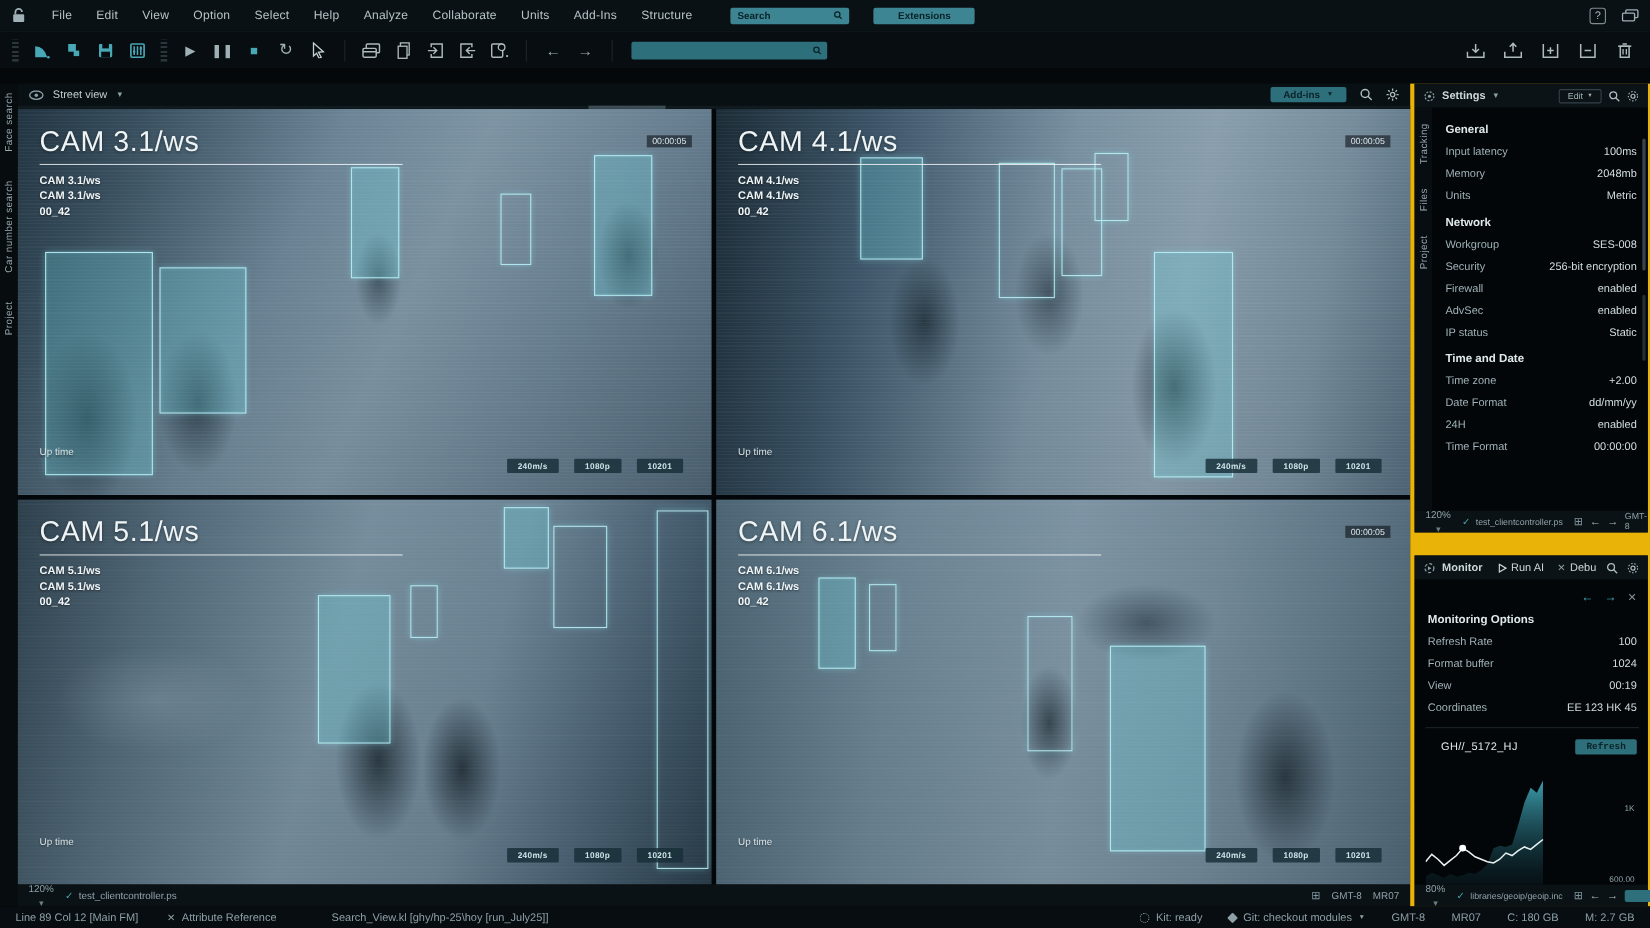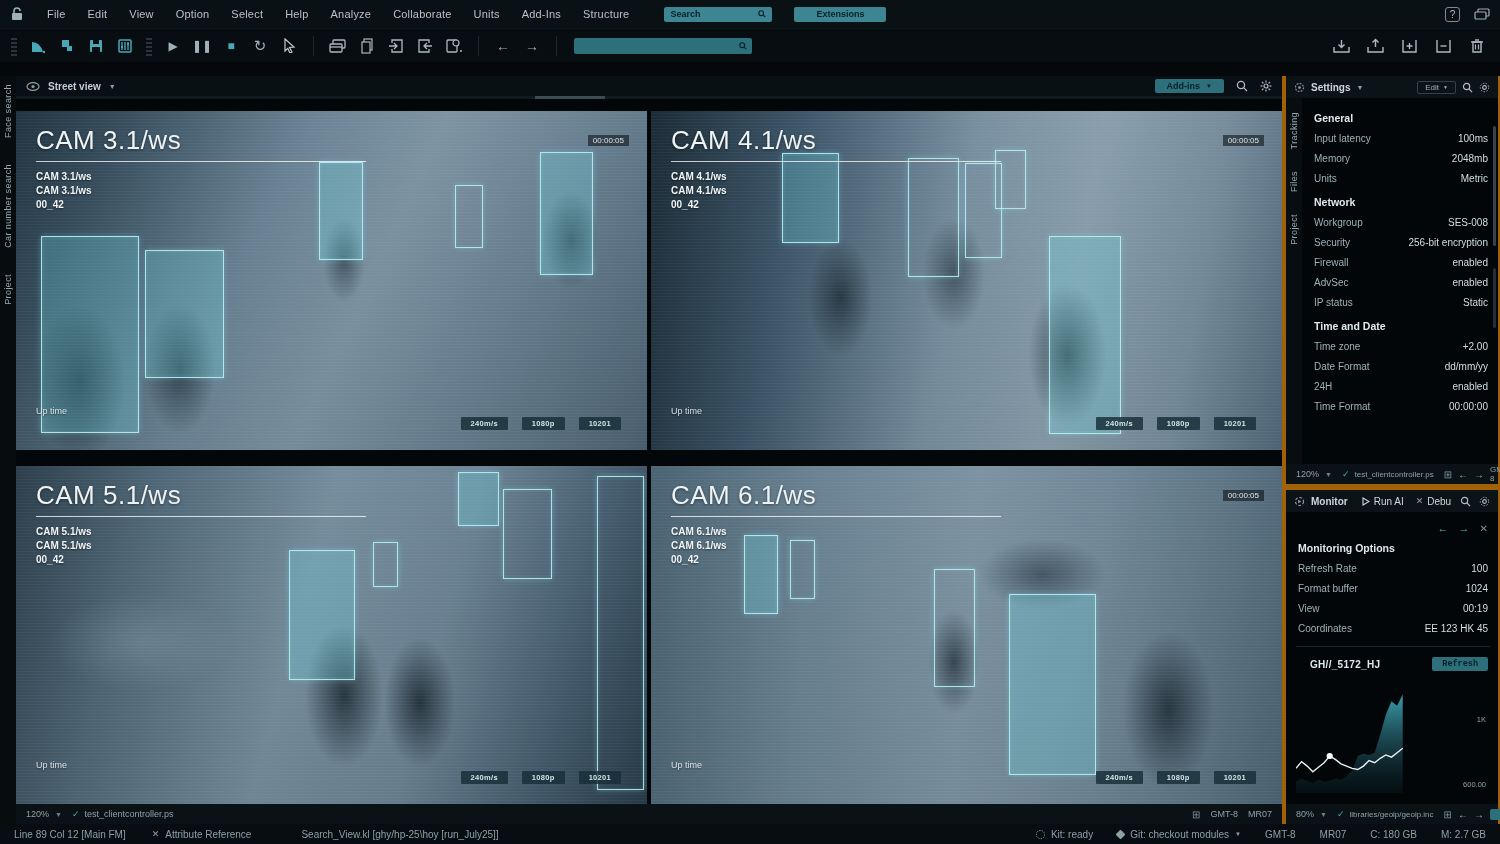"Street view" span { font-weight: bold -> normal }
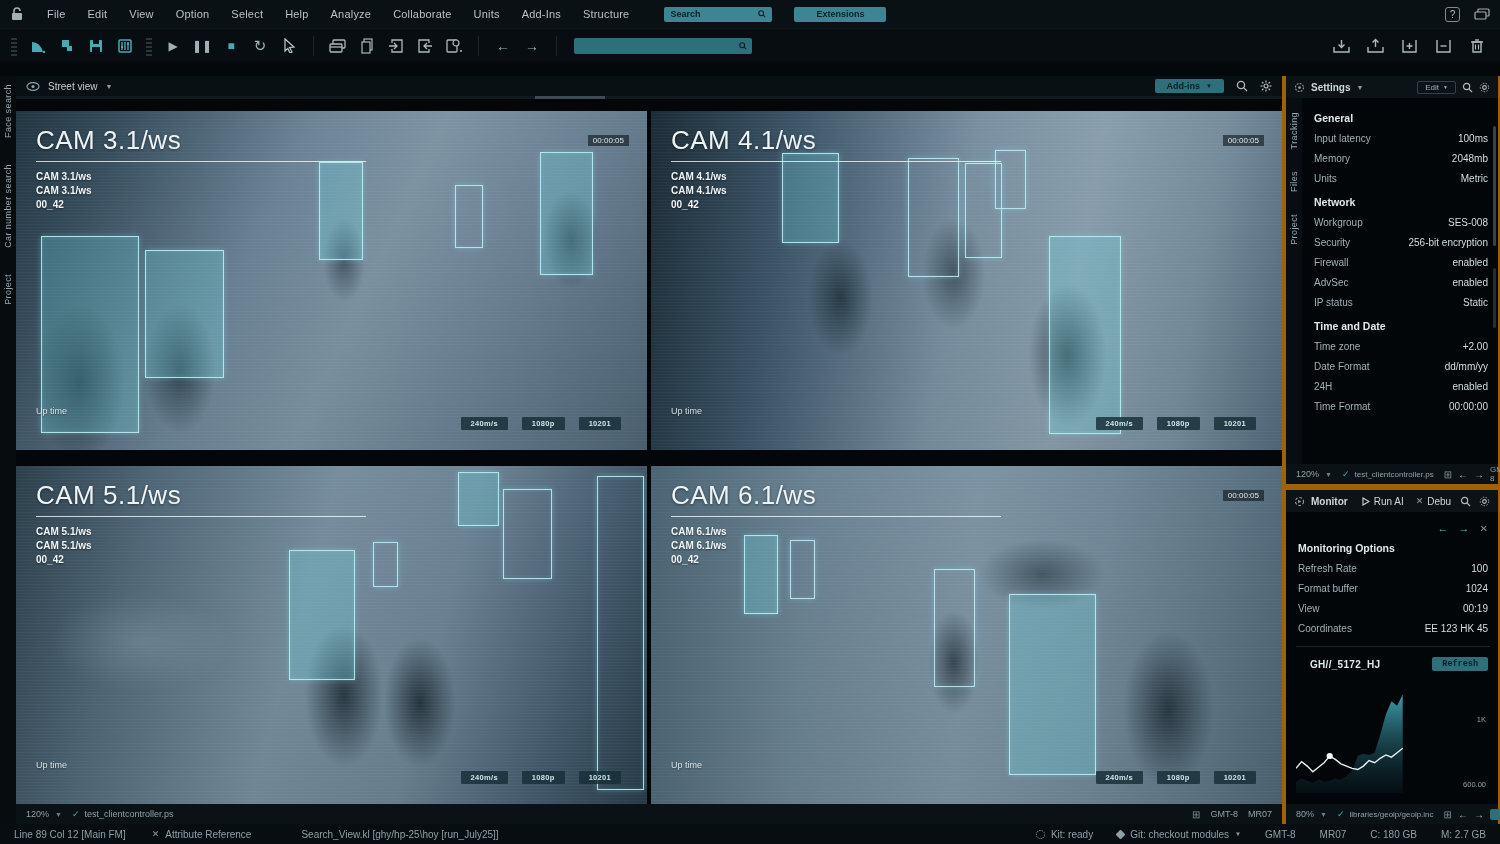"Settings" .right-panel { background: #a16207 -> #eab308; gap: 6px -> 21px }
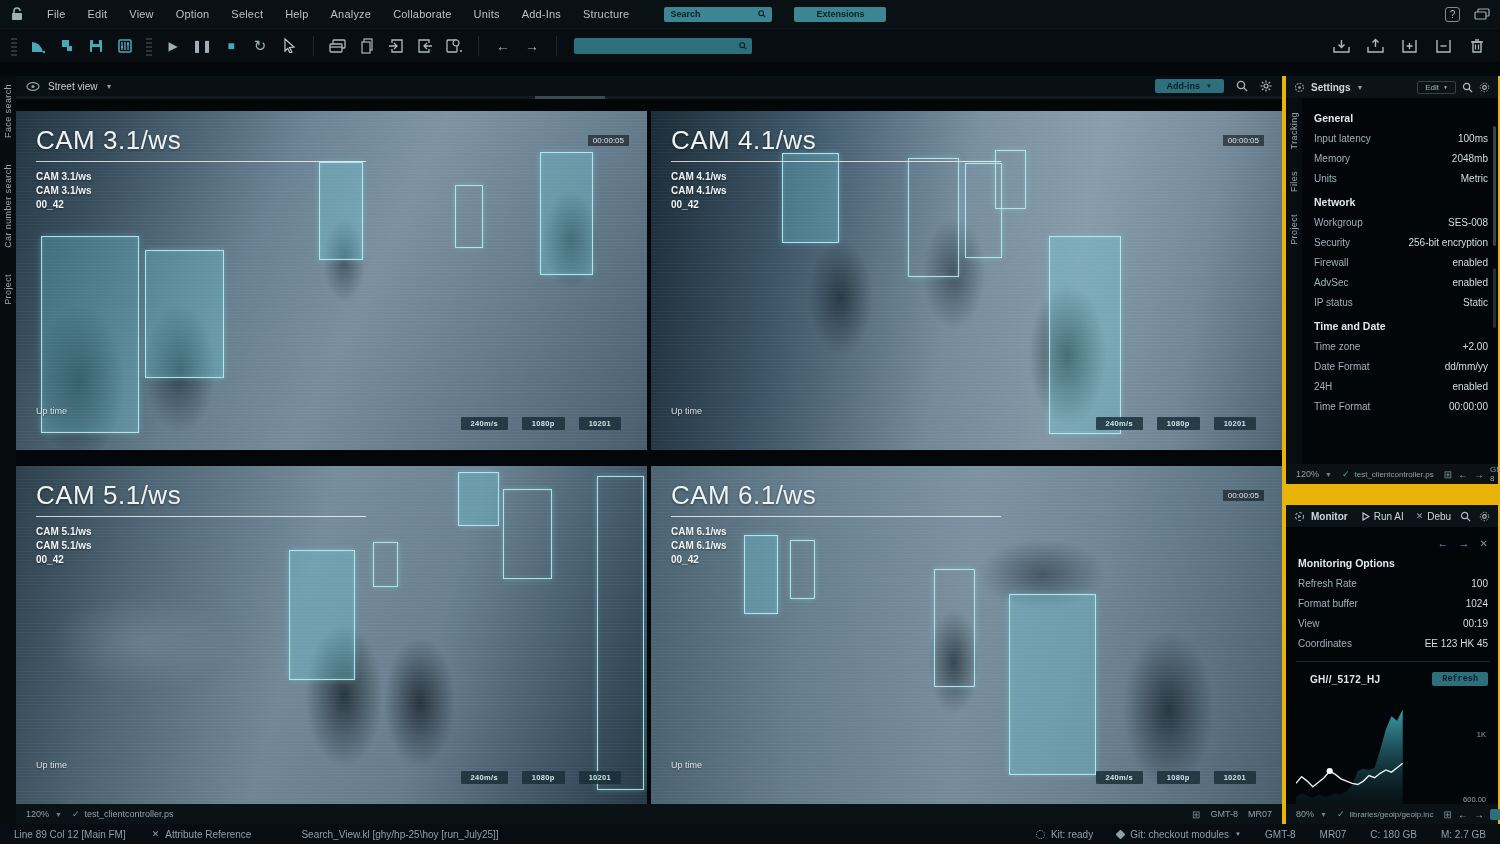"CAM 3.1/ws" .cam { margin-top: 12px -> none }
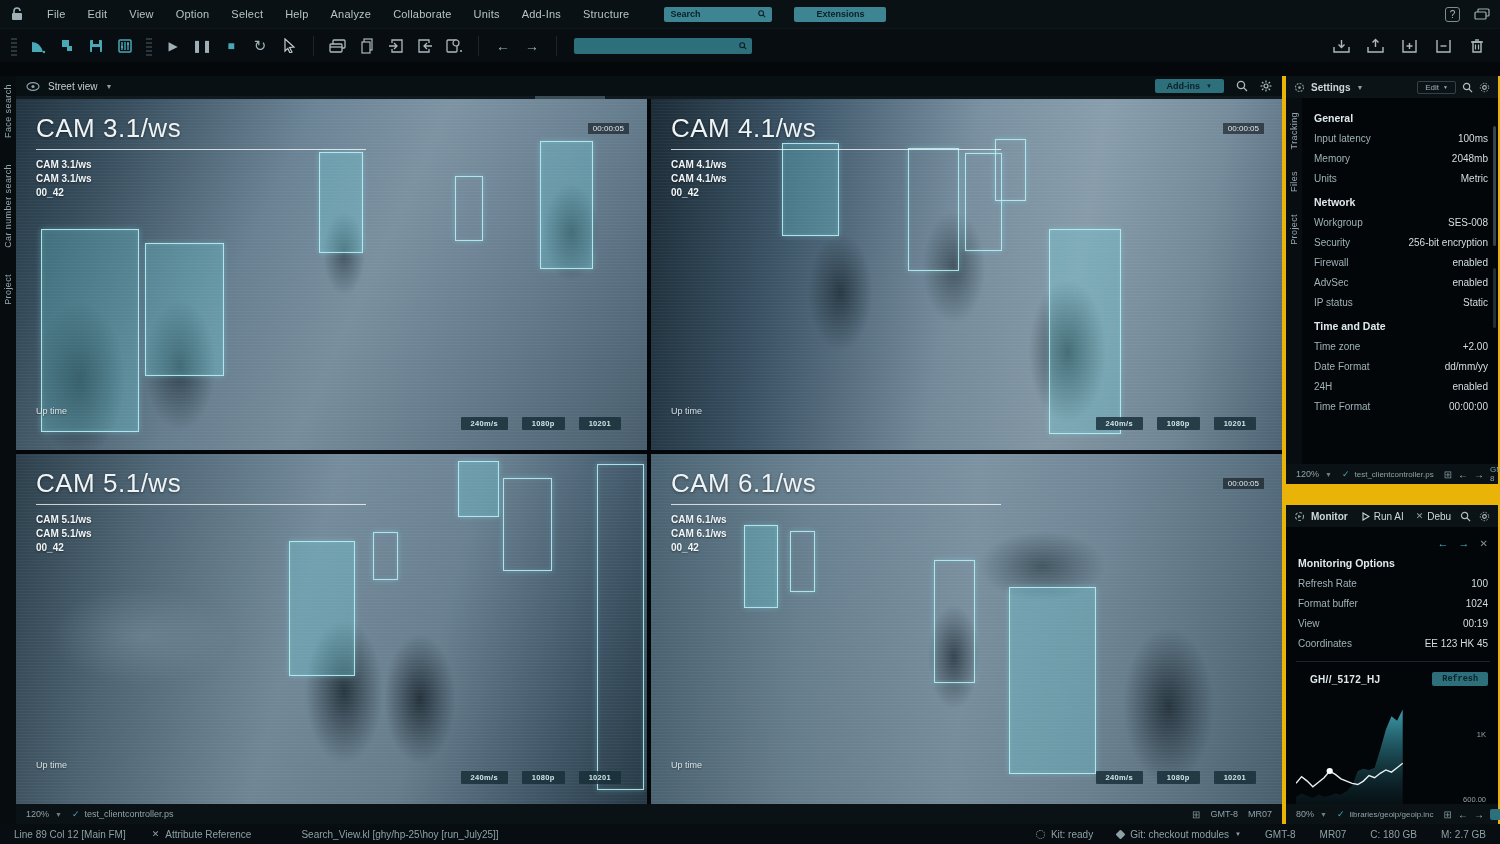"120%" .mini-zoom { flex-direction: none -> column }
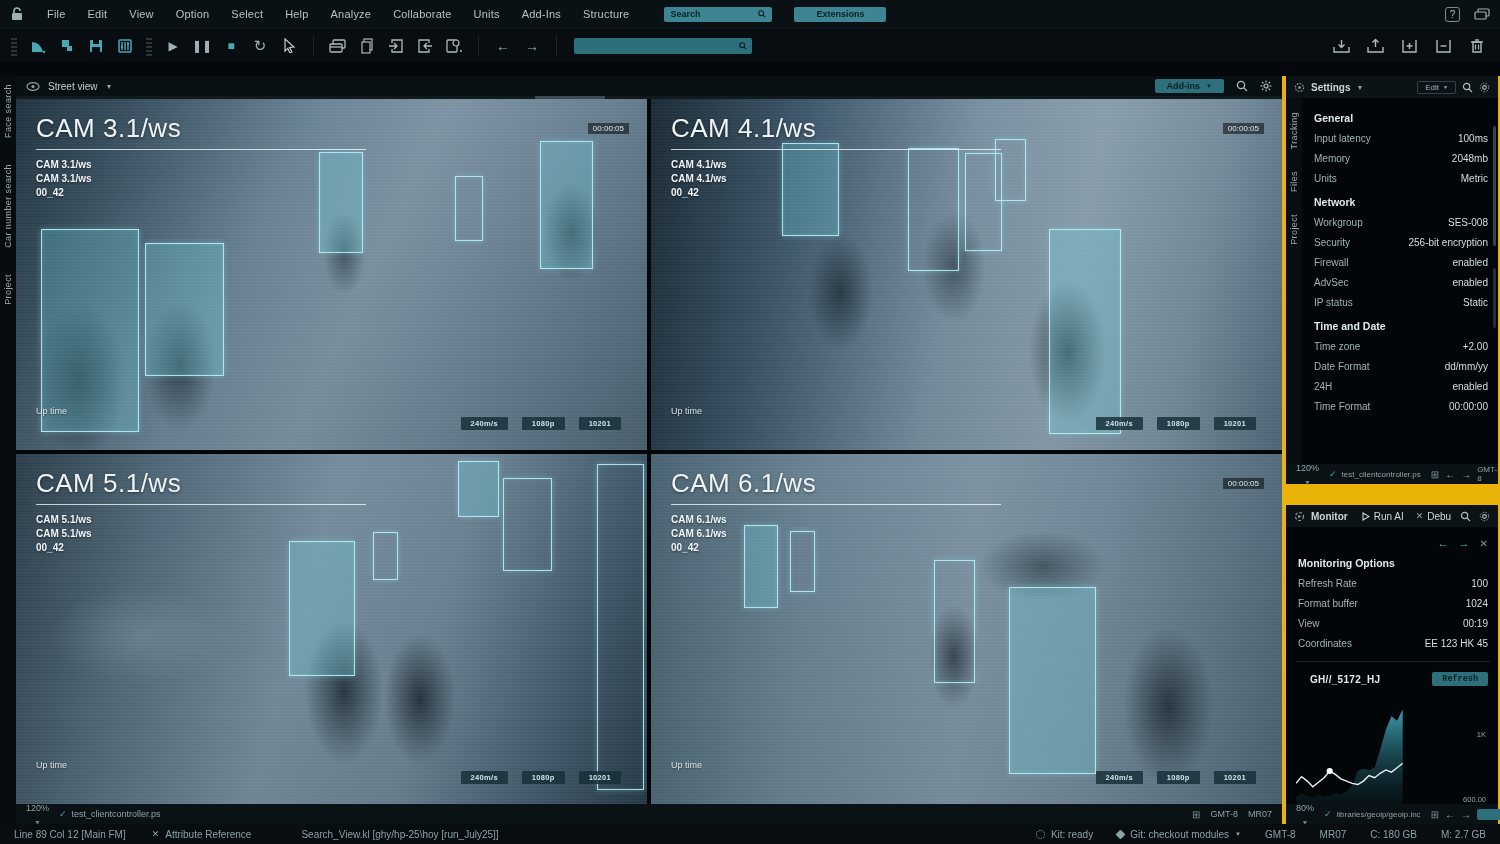"GH//_5172_HJ" .chart-title { font-weight: bold -> normal }
